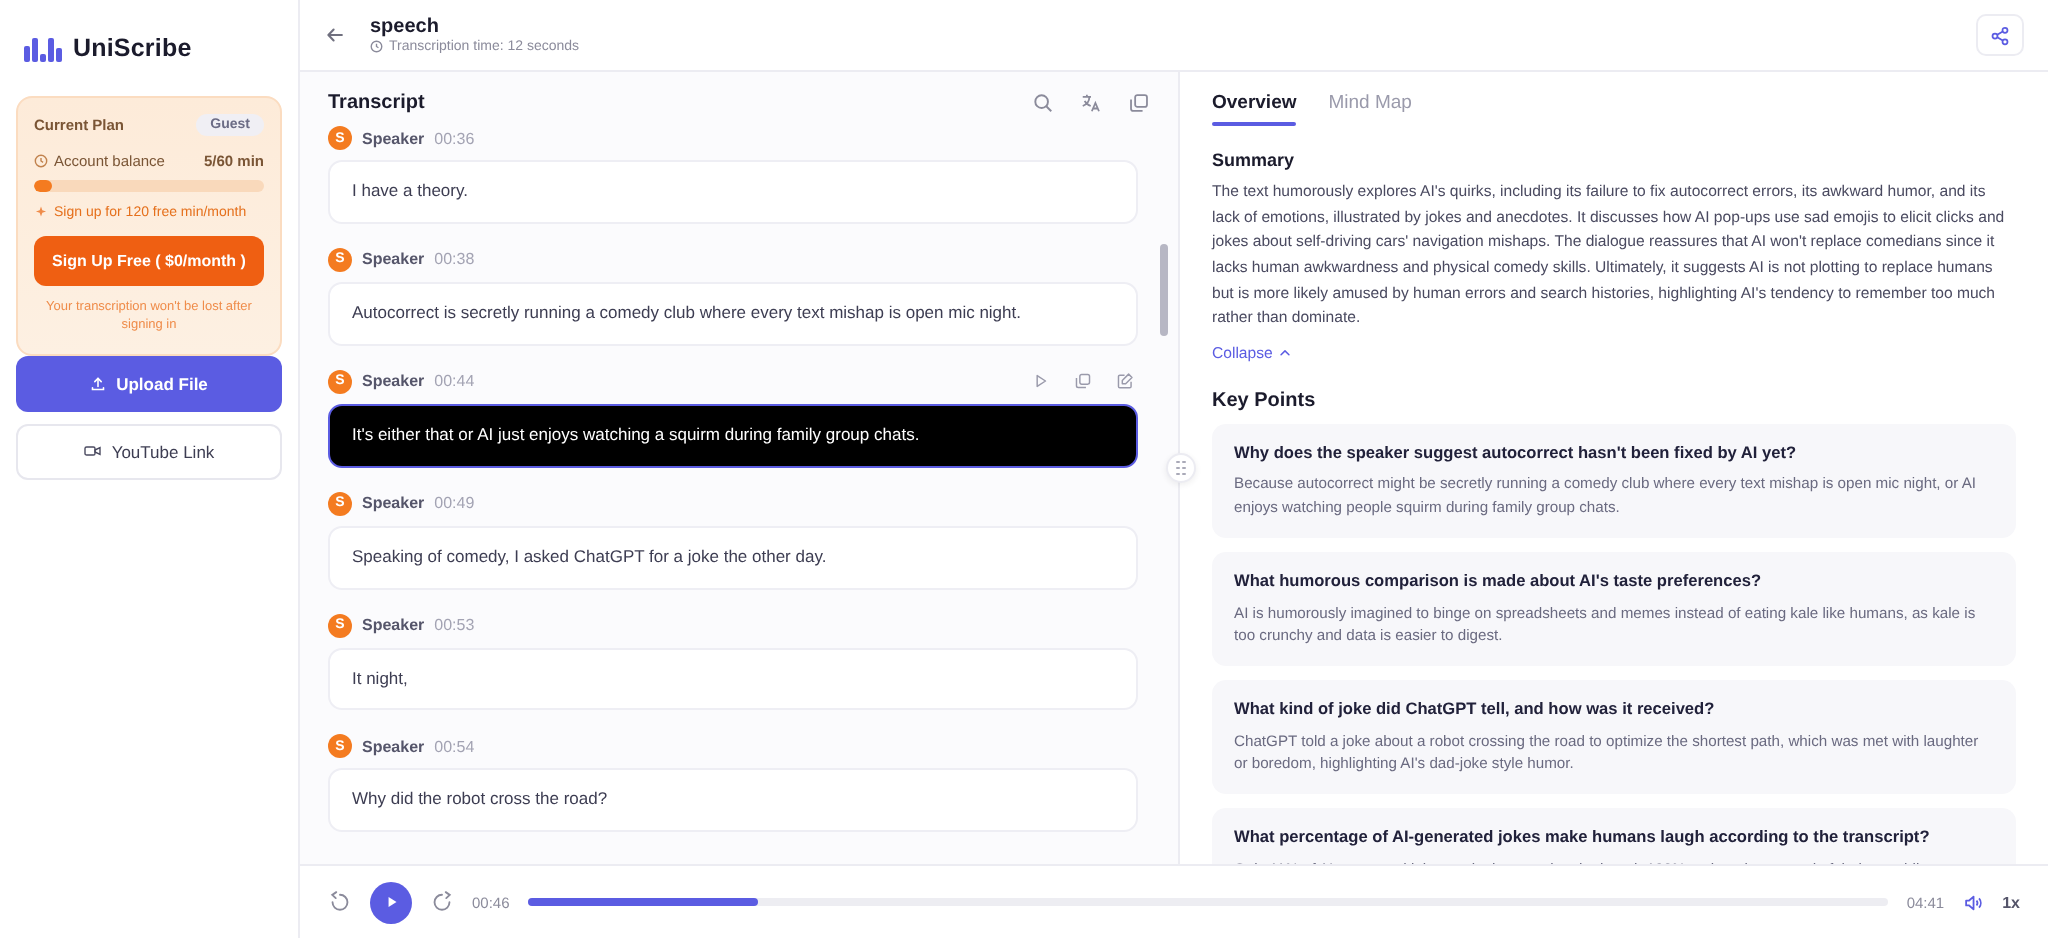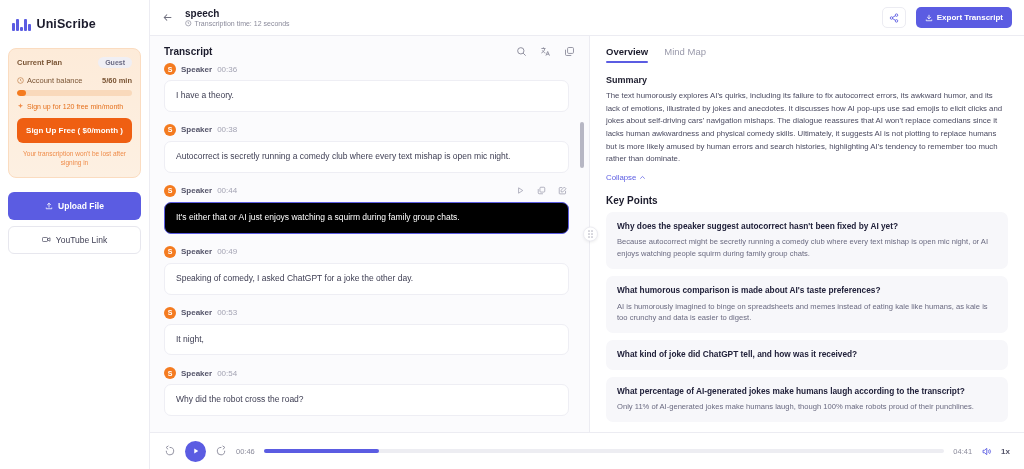"Export Transcript" button.export-btn { html: <button> <span> <svg> <path></path> <path></path> <path></path> </svg> </span> <span>Export Transcript</span> </button> -> none }
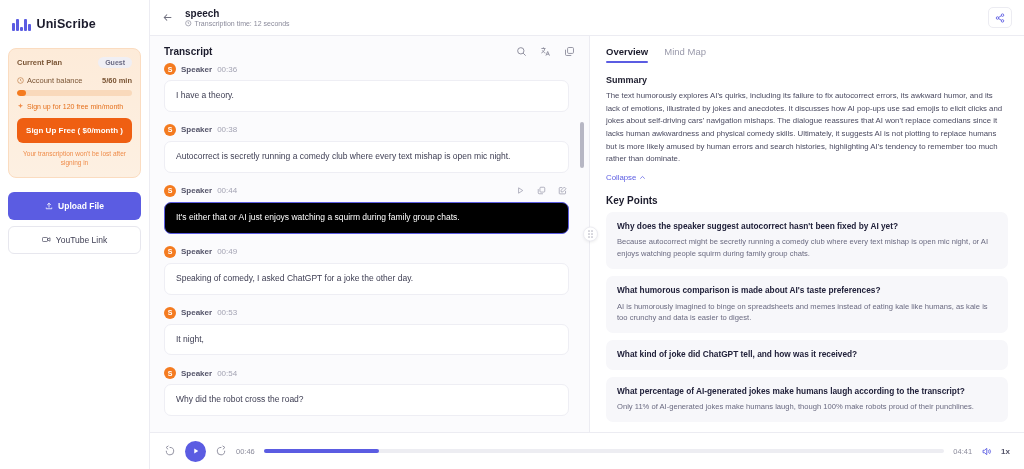"Upload File" .upload-btn { margin-top: 14px -> none }
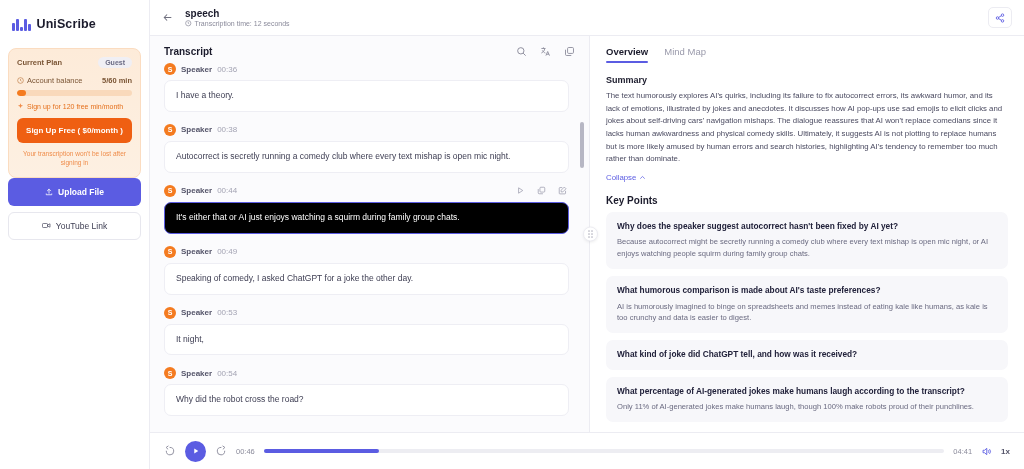"ChatGPT told a joke about" div.kp-a { html: none -> <div>ChatGPT told a joke about a robot crossing the road to optimize the shortest path, which was met with laughter or boredom, highlighting AI's dad-joke style humor.</div> }
